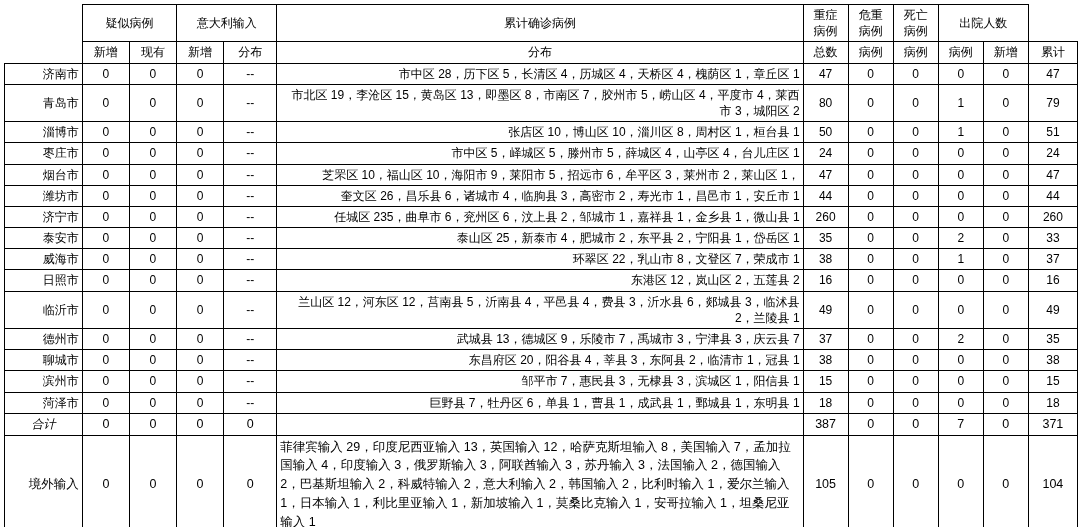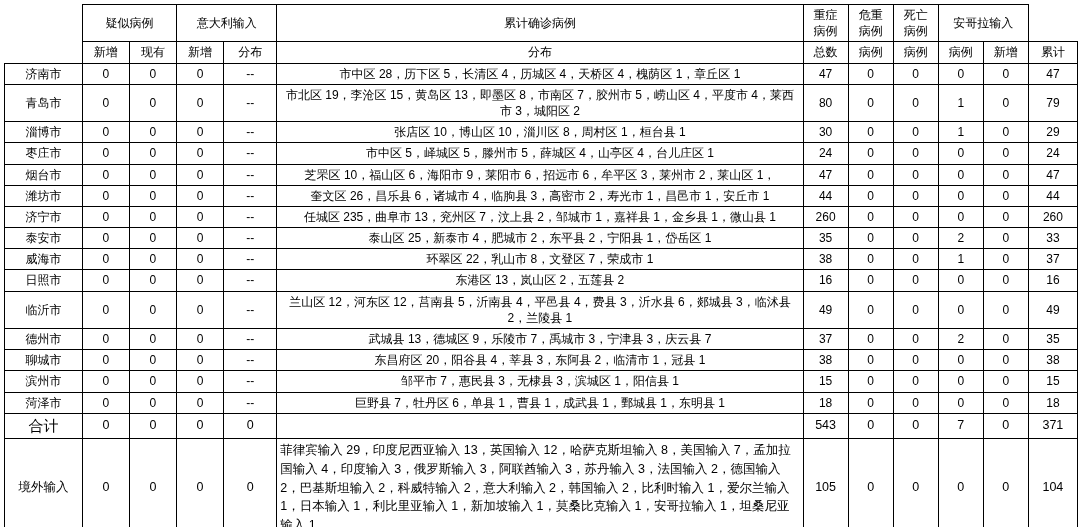"安哥拉输入" th.hdr { text: 安哥拉输入 -> 出院人数 }
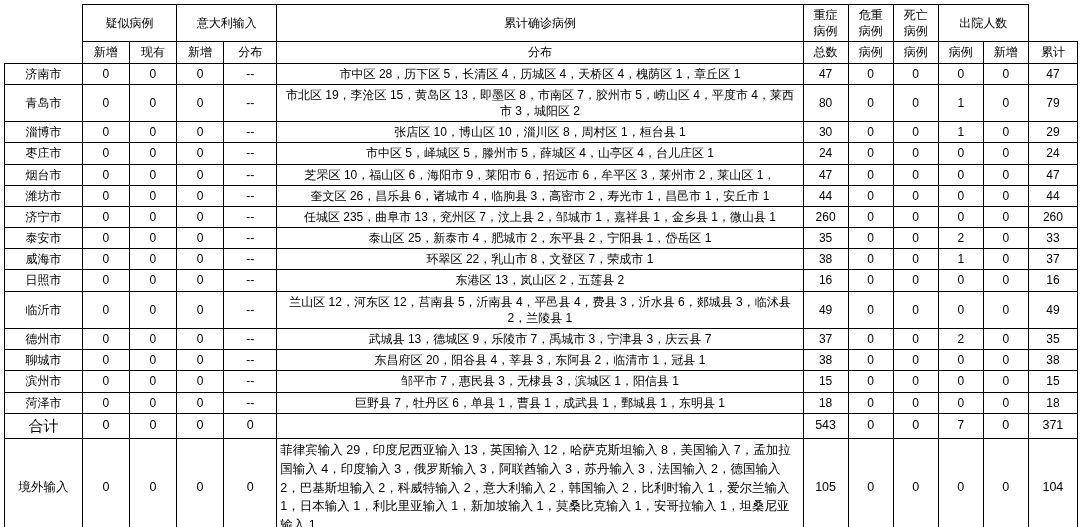"济南市" td.city { text-align: center -> right }
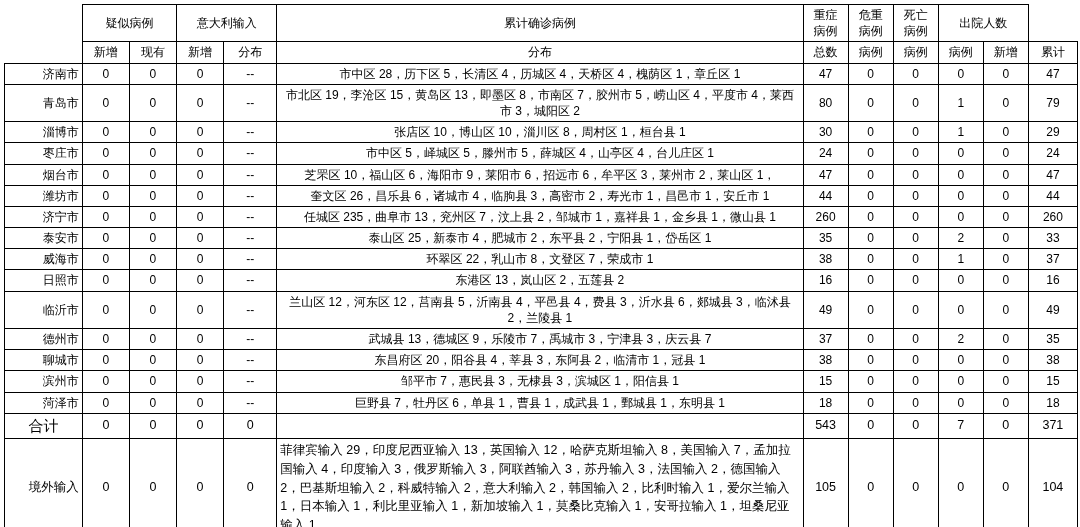"市中区 28，历下区 5，长清区 4，历城区 4，天桥区" td.dist { text-align: center -> right }
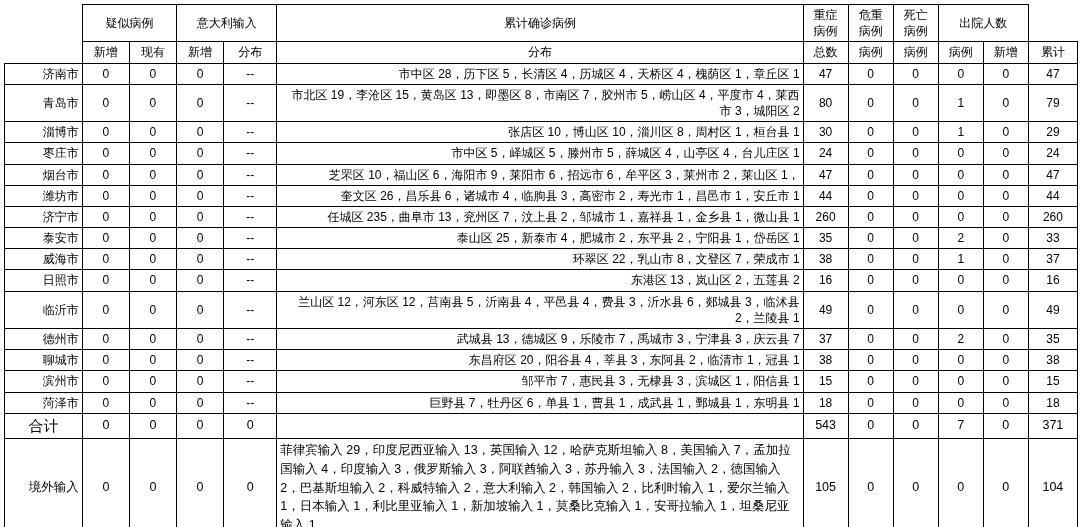"30" td.num { text: 30 -> 50 }
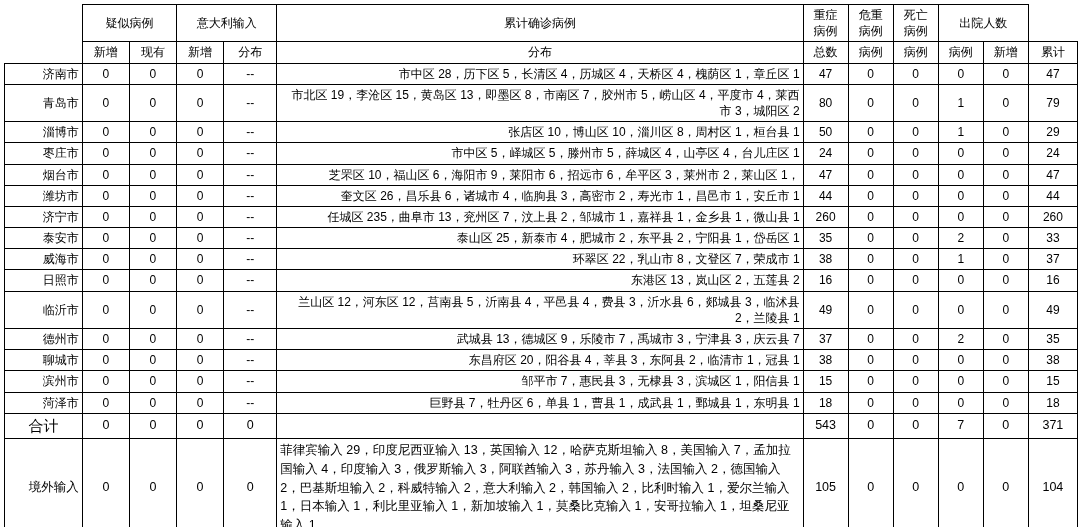"29" td.num { text: 29 -> 51 }
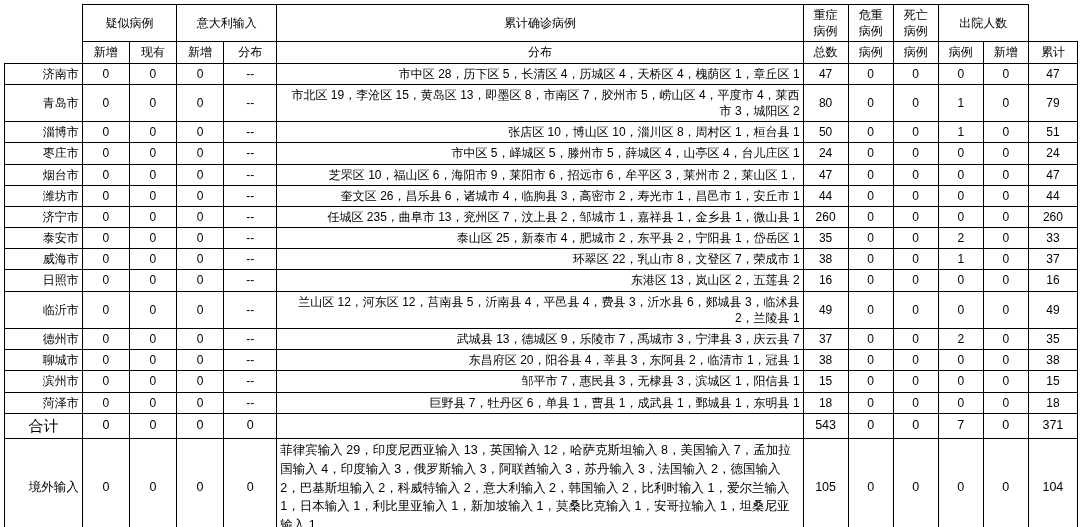"芝罘区 10，福山区 6，海阳市 9，莱阳市 6，招远市" td.dist { text: 6，海阳市 9，莱阳市 6 -> 10，海阳市 9，莱阳市 5 }
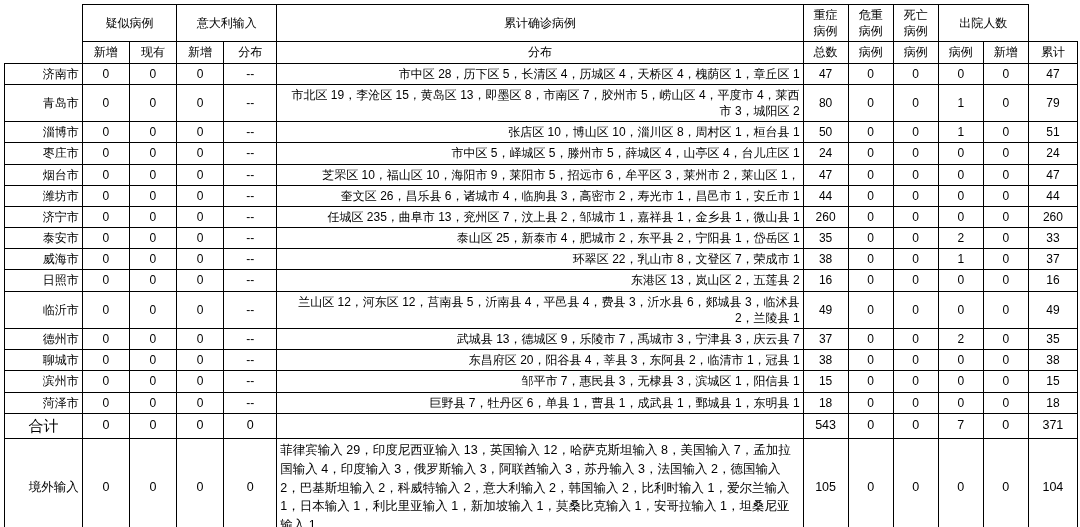"任城区 235，曲阜市 13，兖州区 7，汶上县 2，邹城市" td.dist { text: 13，兖州区 7 -> 6，兖州区 6 }
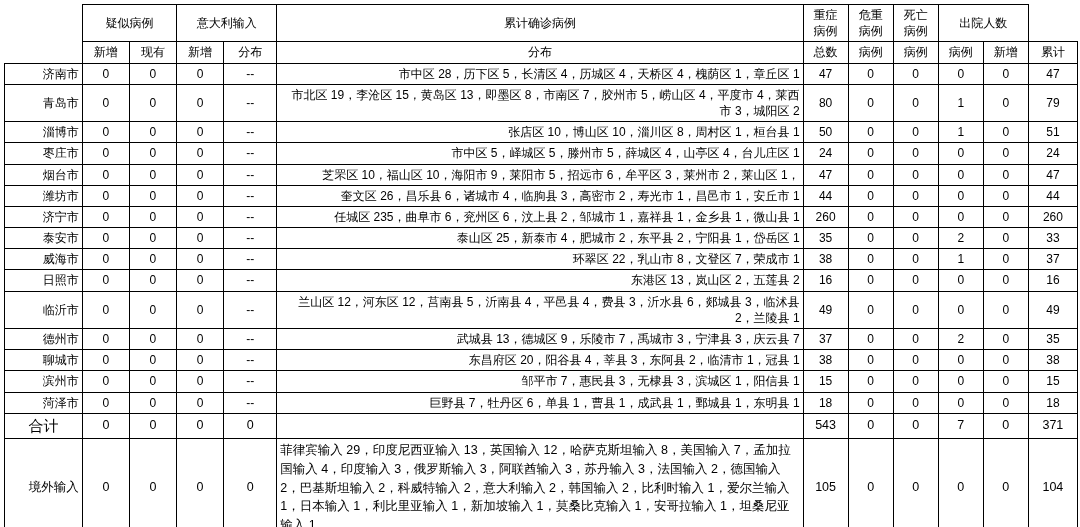"东港区 13，岚山区 2，五莲县 2" td.dist { text: 13 -> 12 }
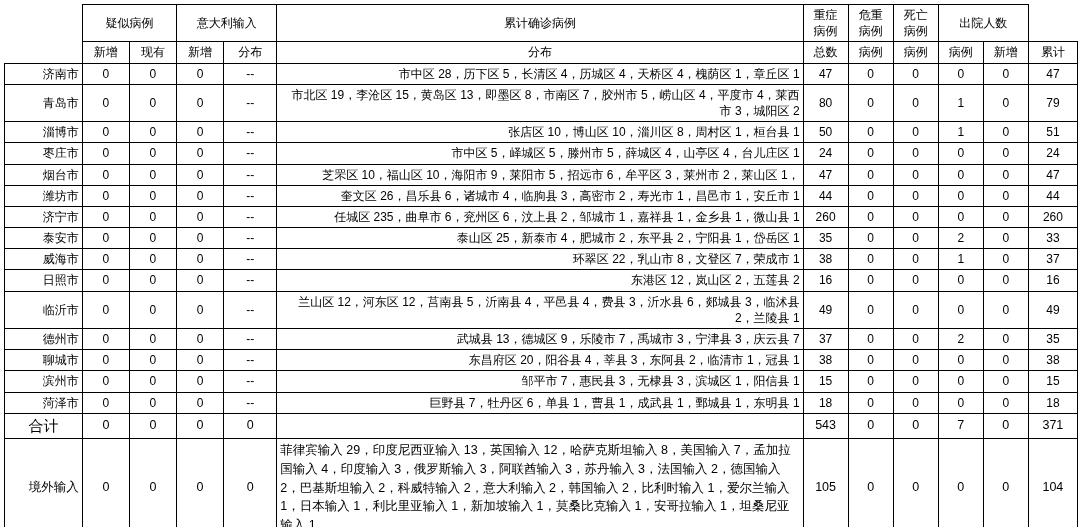"合计" tr.total td.city { font-size: 15px -> 12px; font-style: none -> italic }
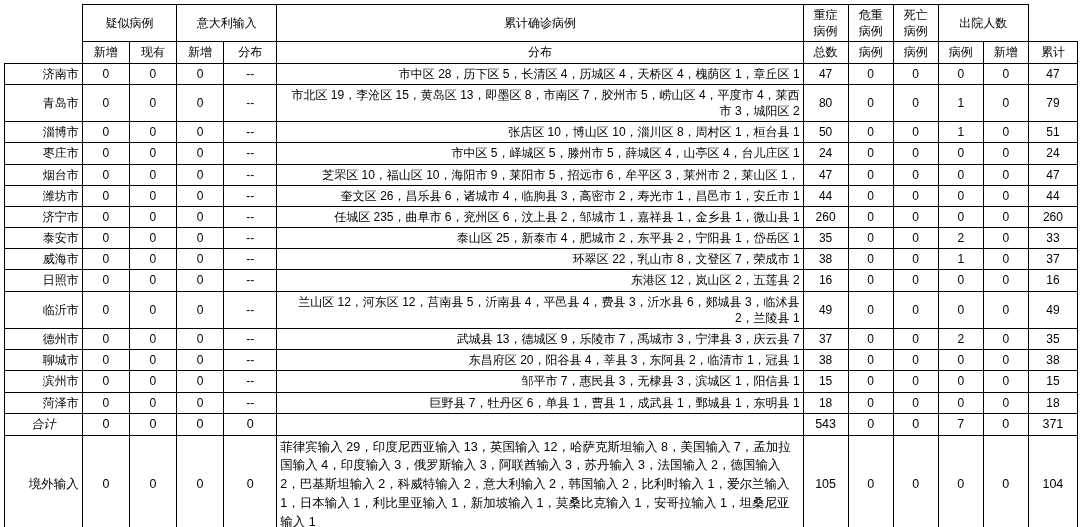"543" td.num { text: 543 -> 387 }
